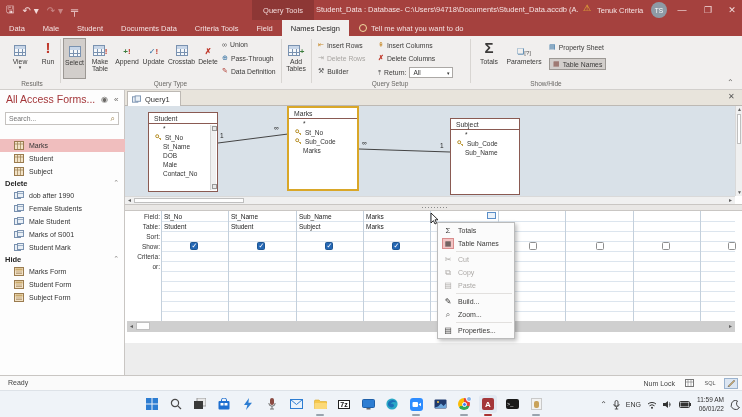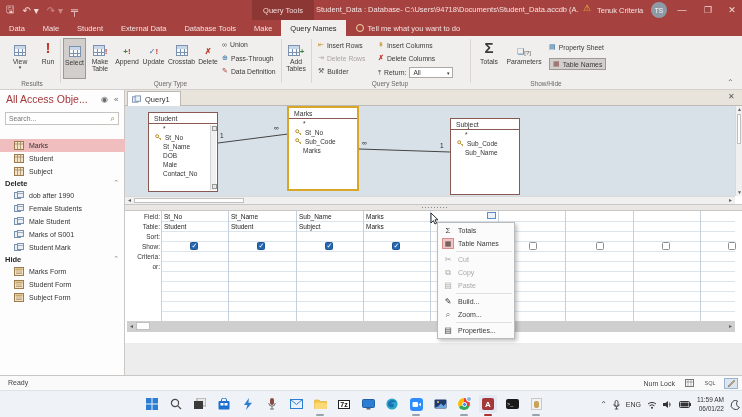"External Data" div.rtab { text: External -> Documents }
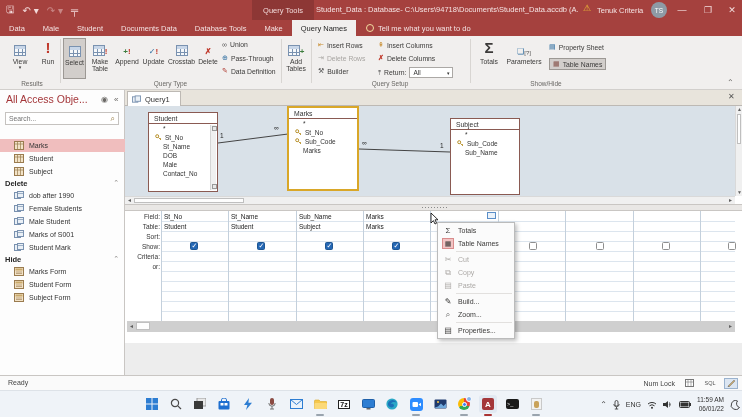"Database Tools" div.rtab { text: Database -> Criteria }
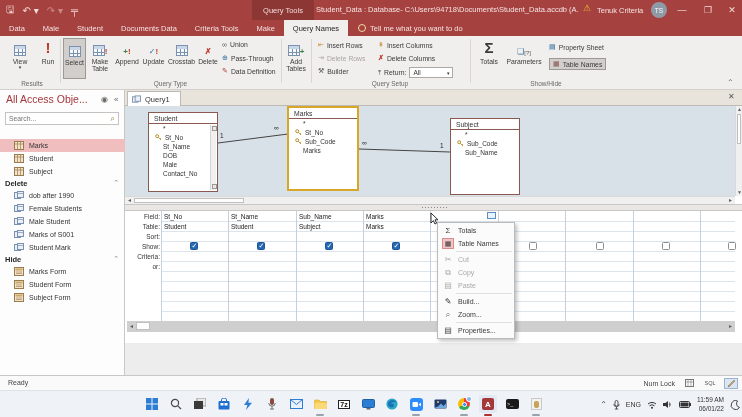"Make" div.rtab { text: Make -> Field }
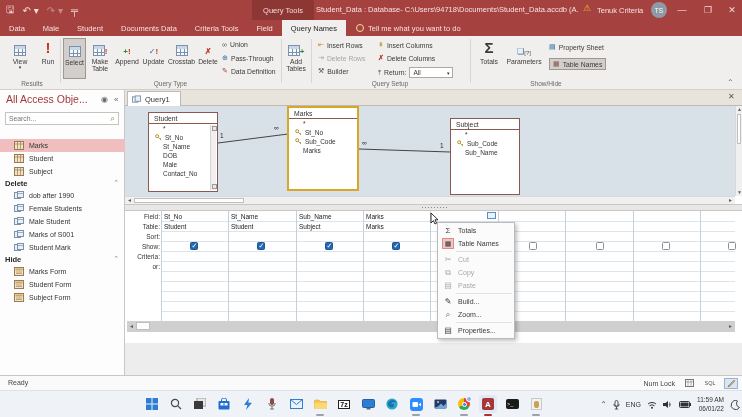"Query Names" div.rtab { text: Query Names -> Names Design }
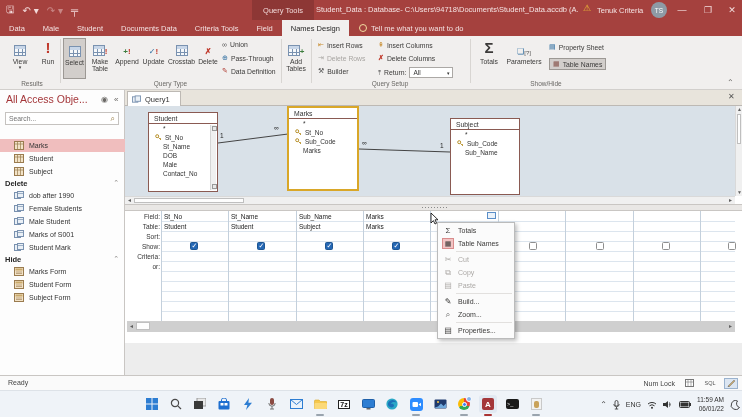"All Access Obje..." div.abs { text: Obje -> Forms }
